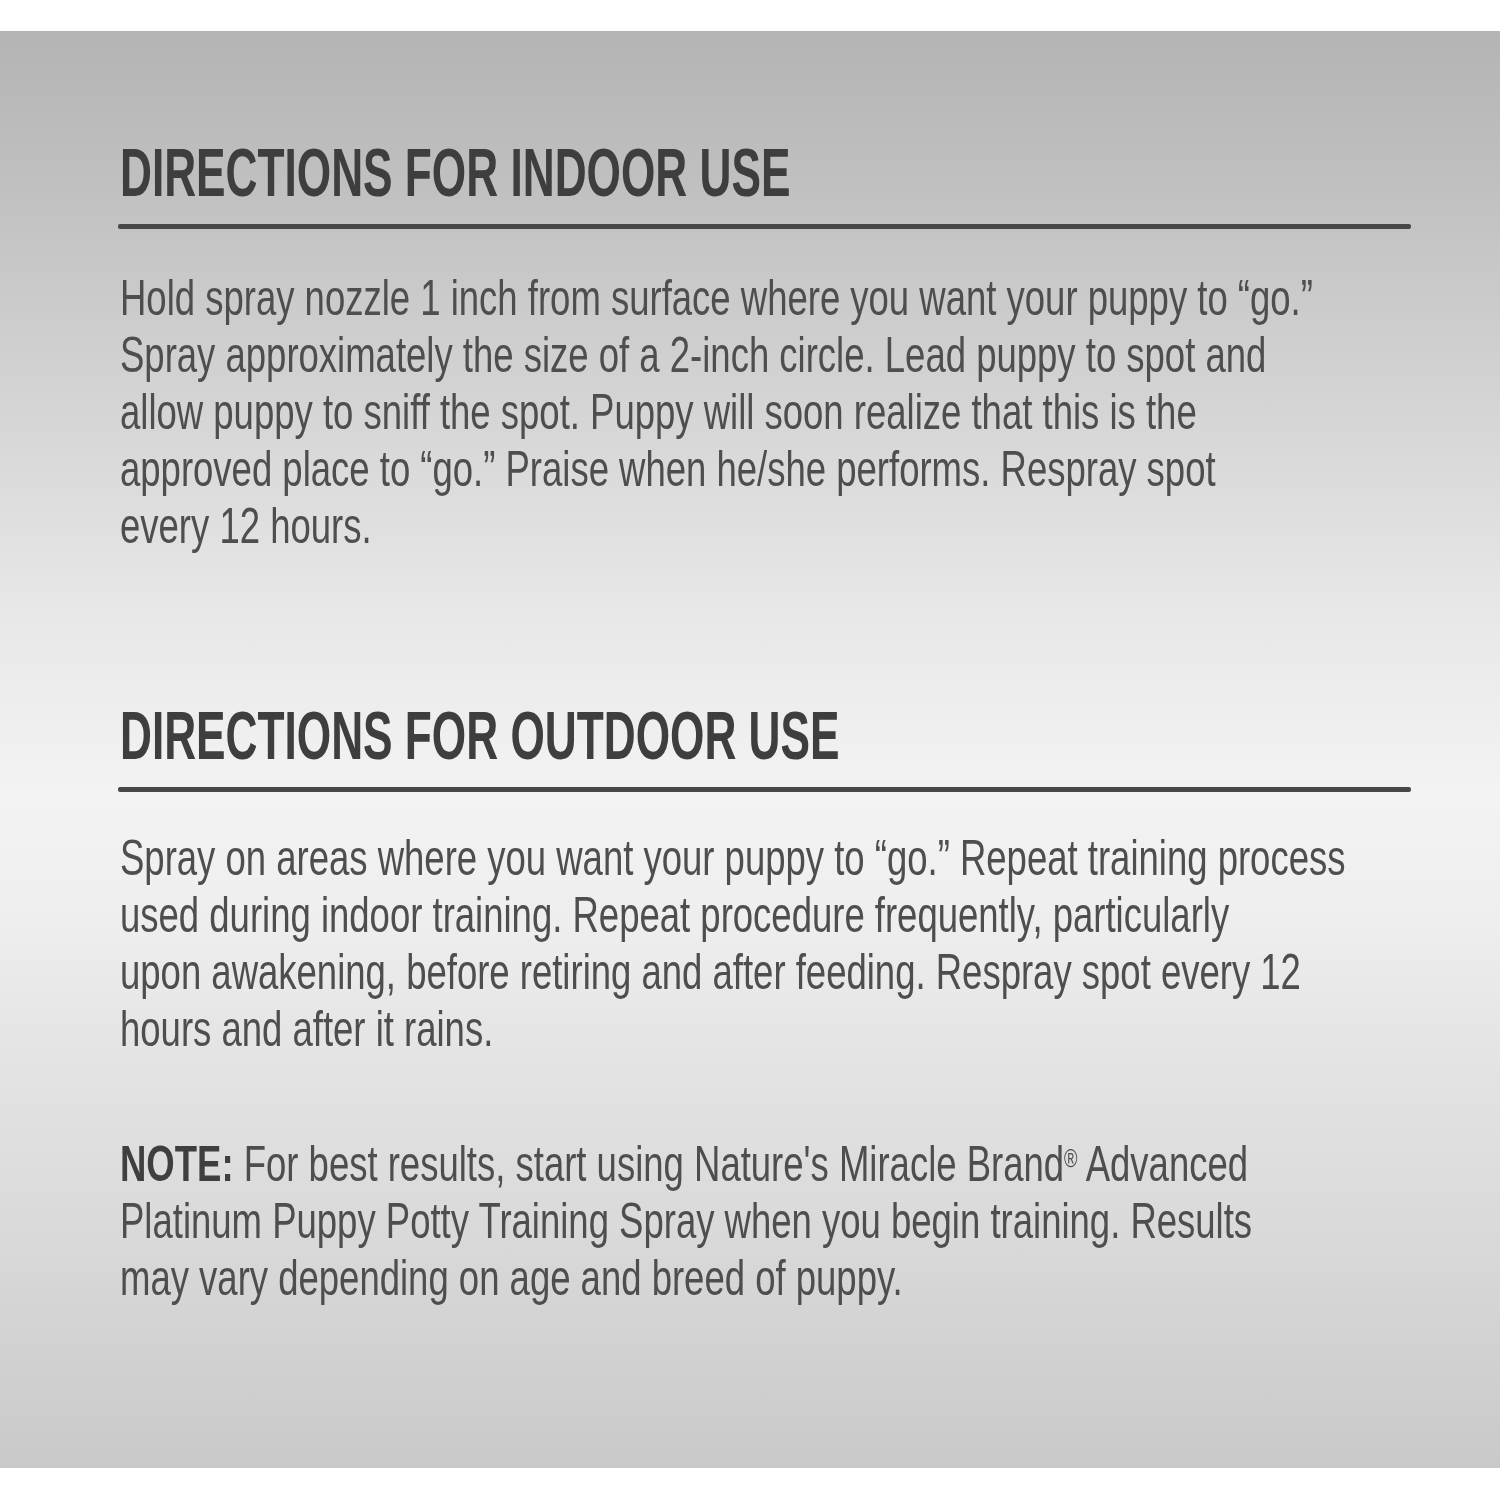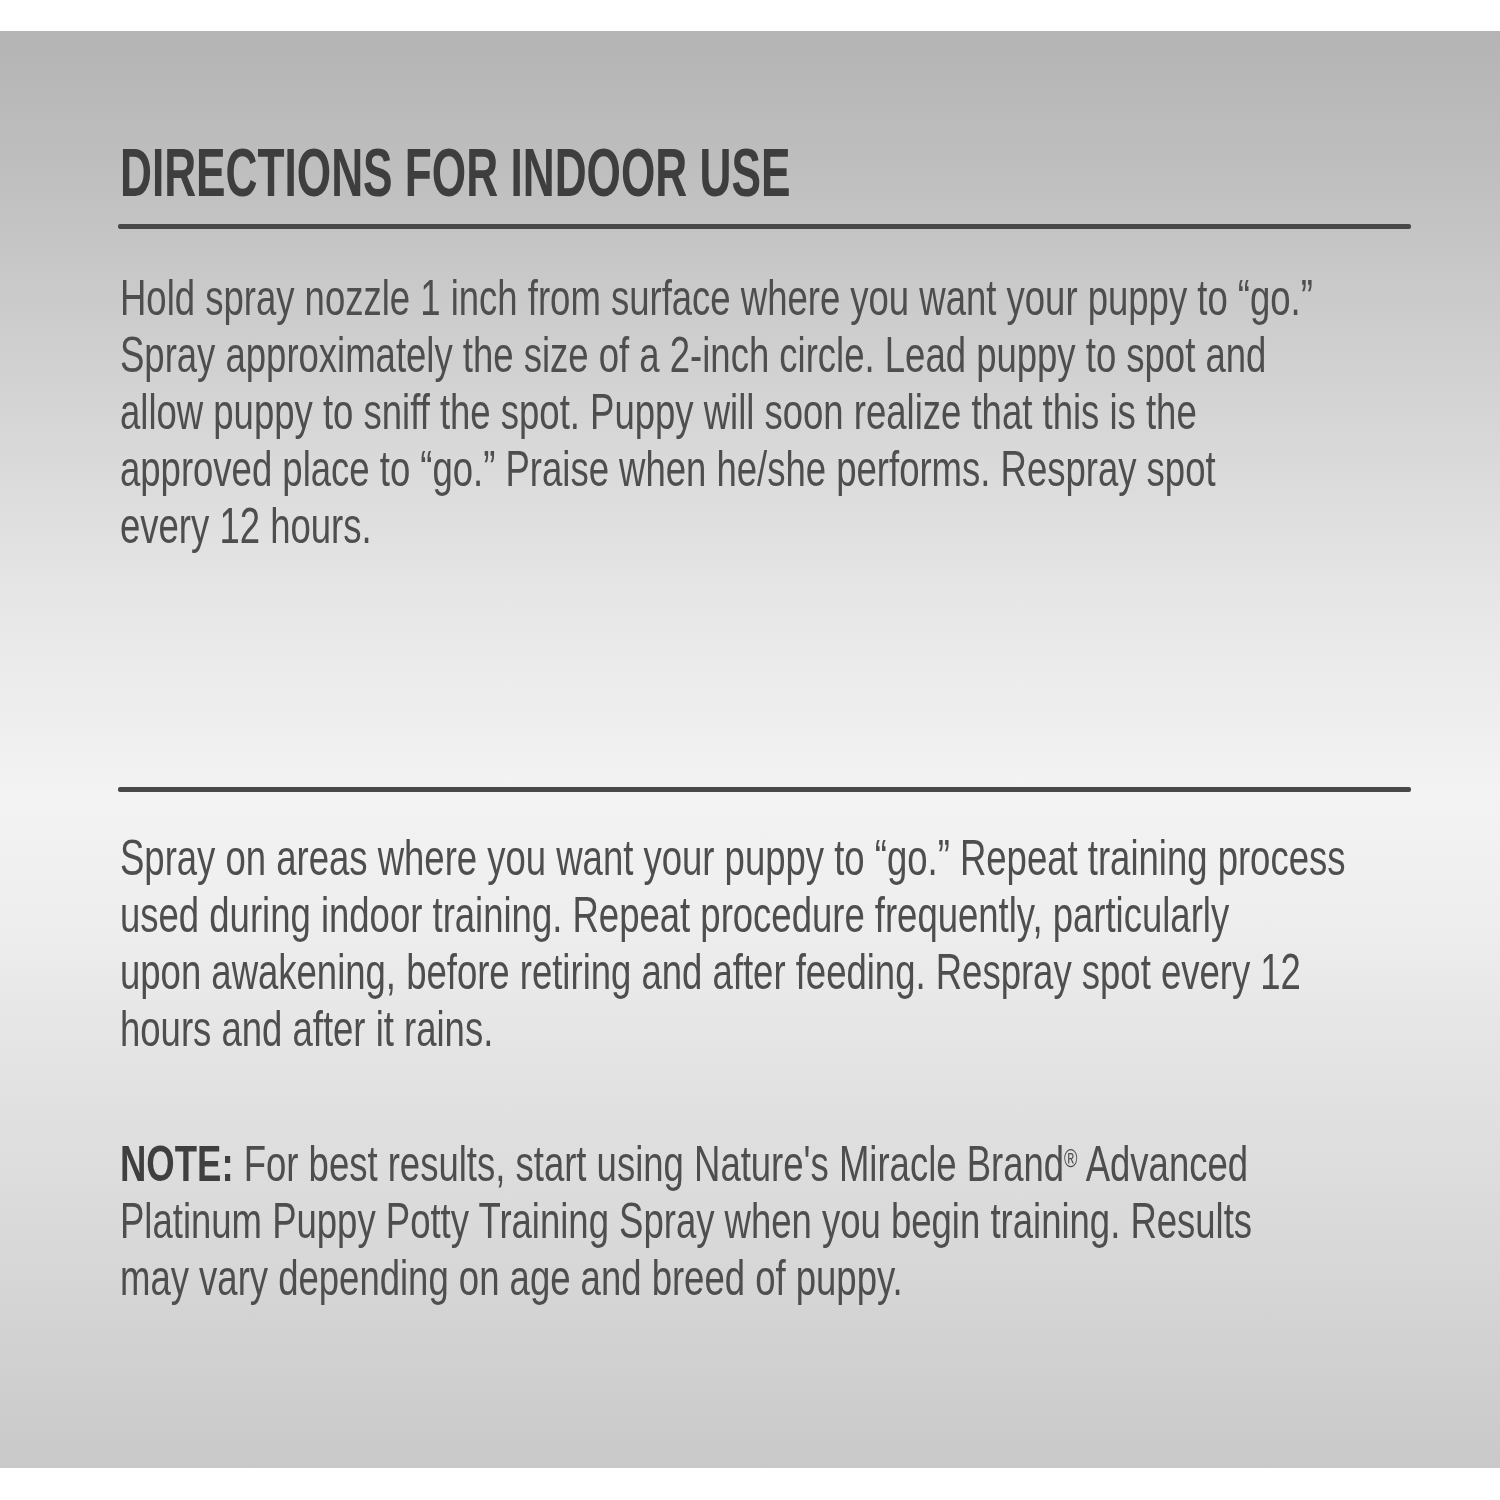"DIRECTIONS FOR OUTDOOR USE" div.heading { html: none -> <div> <div>DIRECTIONS FOR OUTDOOR USE</div> </div> }
